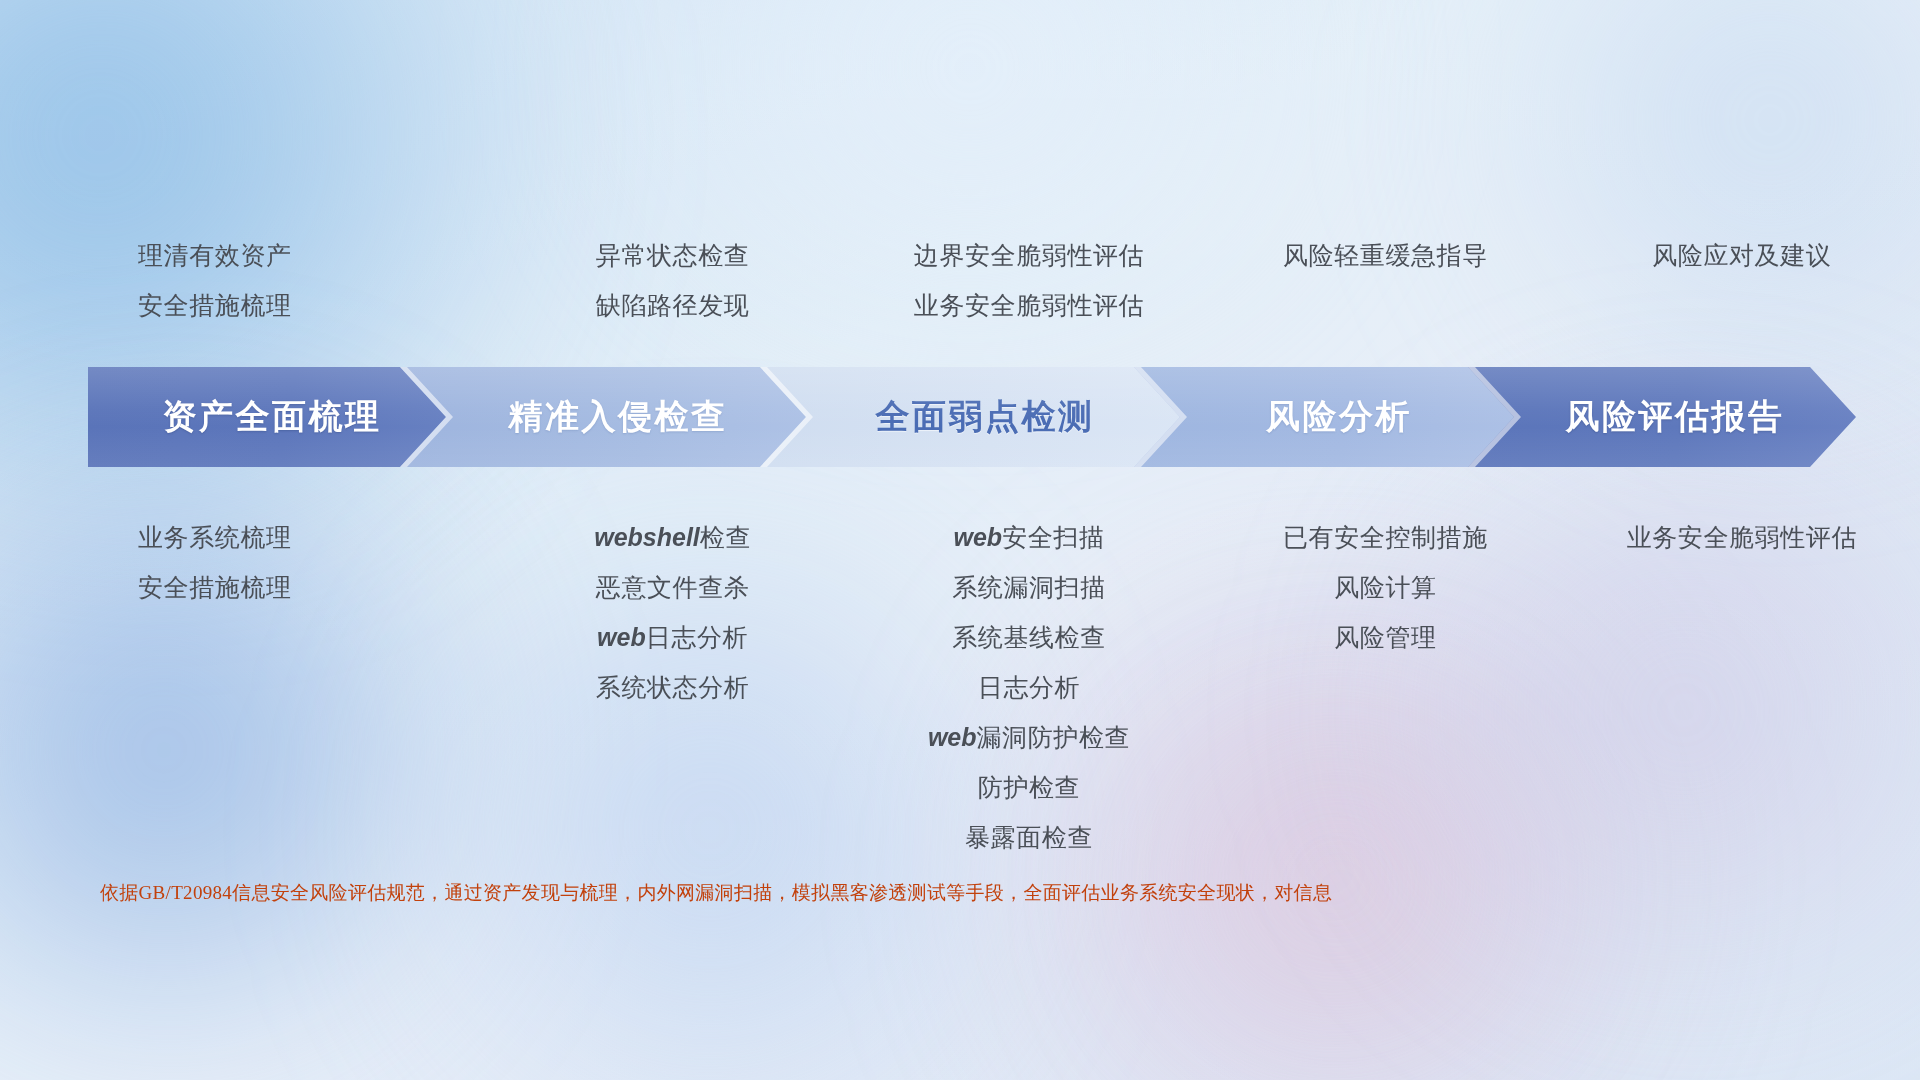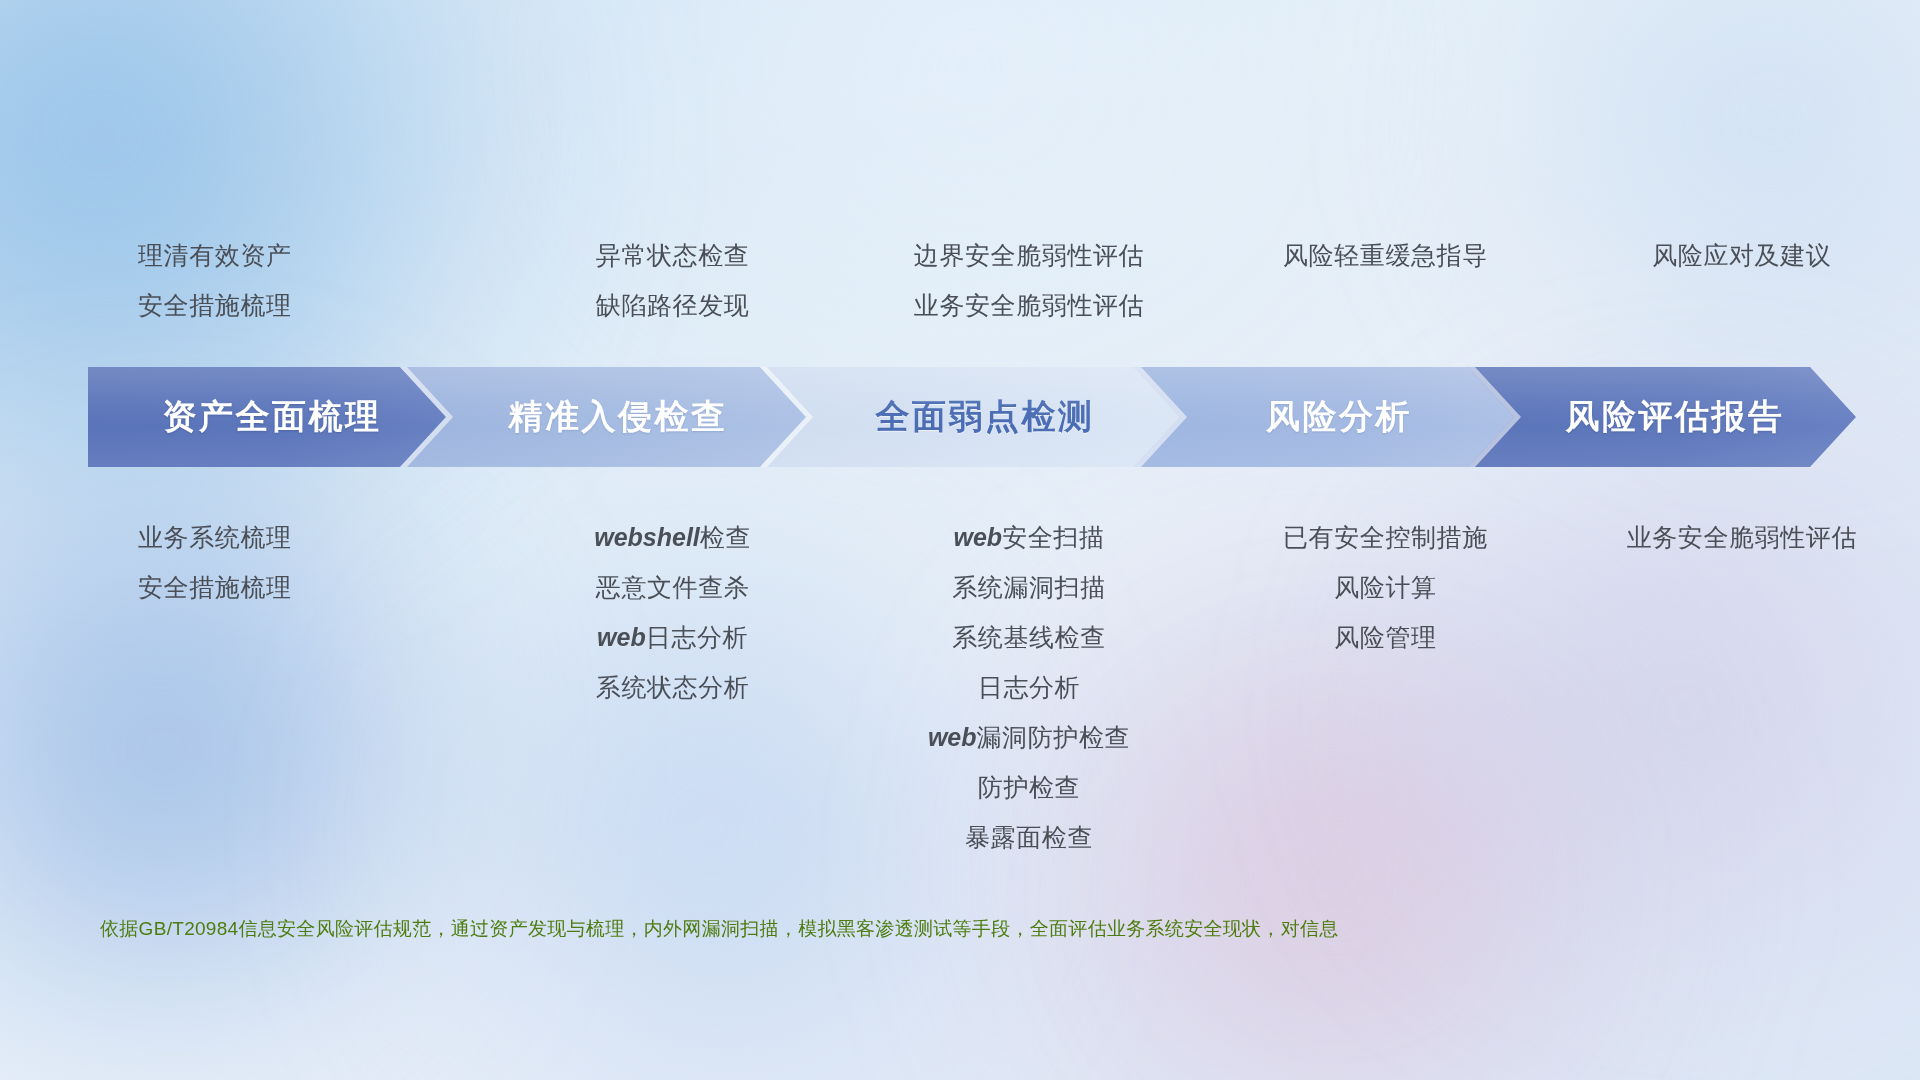"依据GB/T20984信息安全风险评估规范，通过资产发现与梳理，内外网漏洞扫描，" .footer { color: #4d7c0f -> #c2410c; font-family: none -> Liberation Serif, serif; top: 912px -> 876px }
